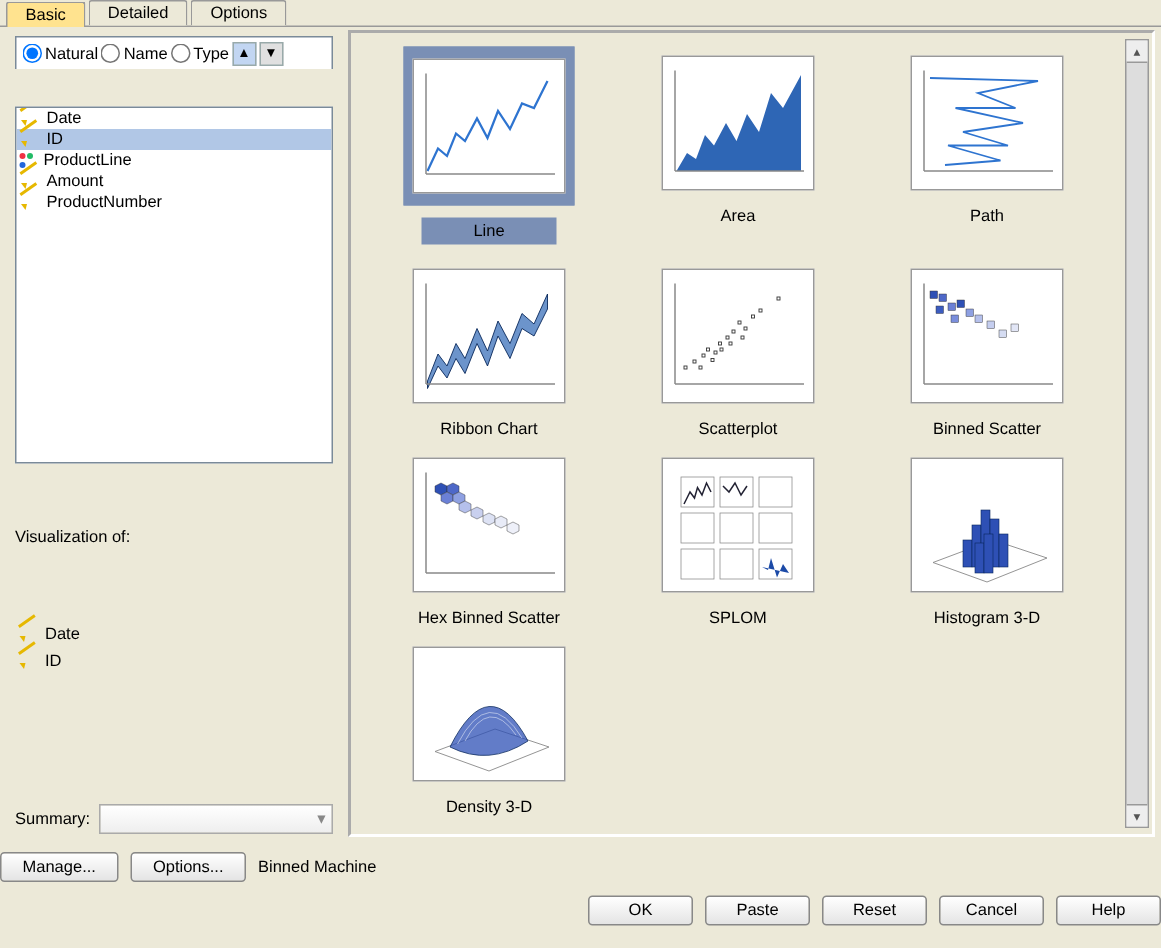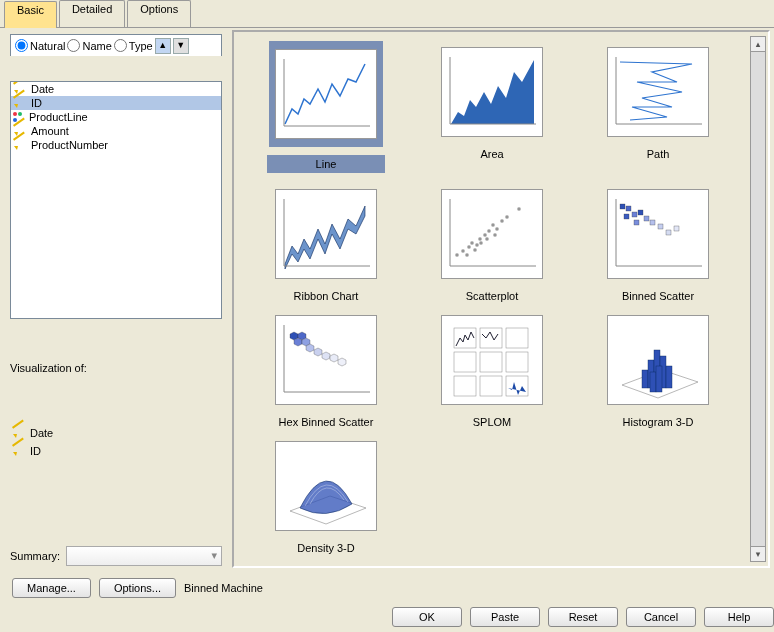"Basic" .tab-strip { height: 28px -> 18px }
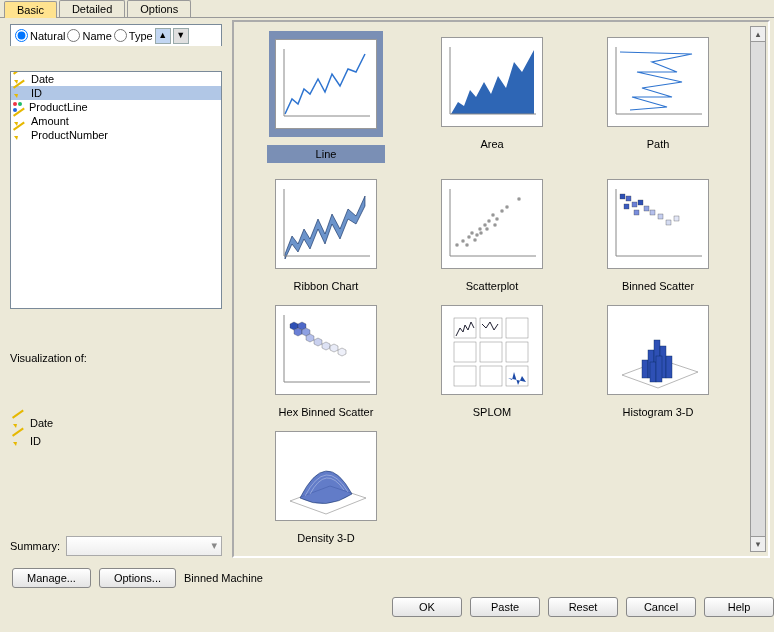"Line" .chart-card.selected .cap { width: 118px -> 90px }
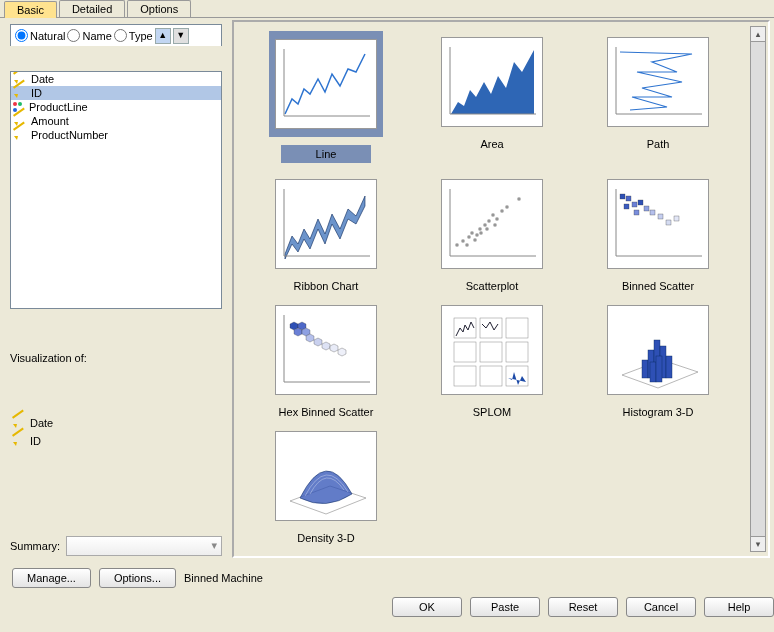"Manage..." .bottom-bar { padding: 6px 12px -> 6px 0 }
